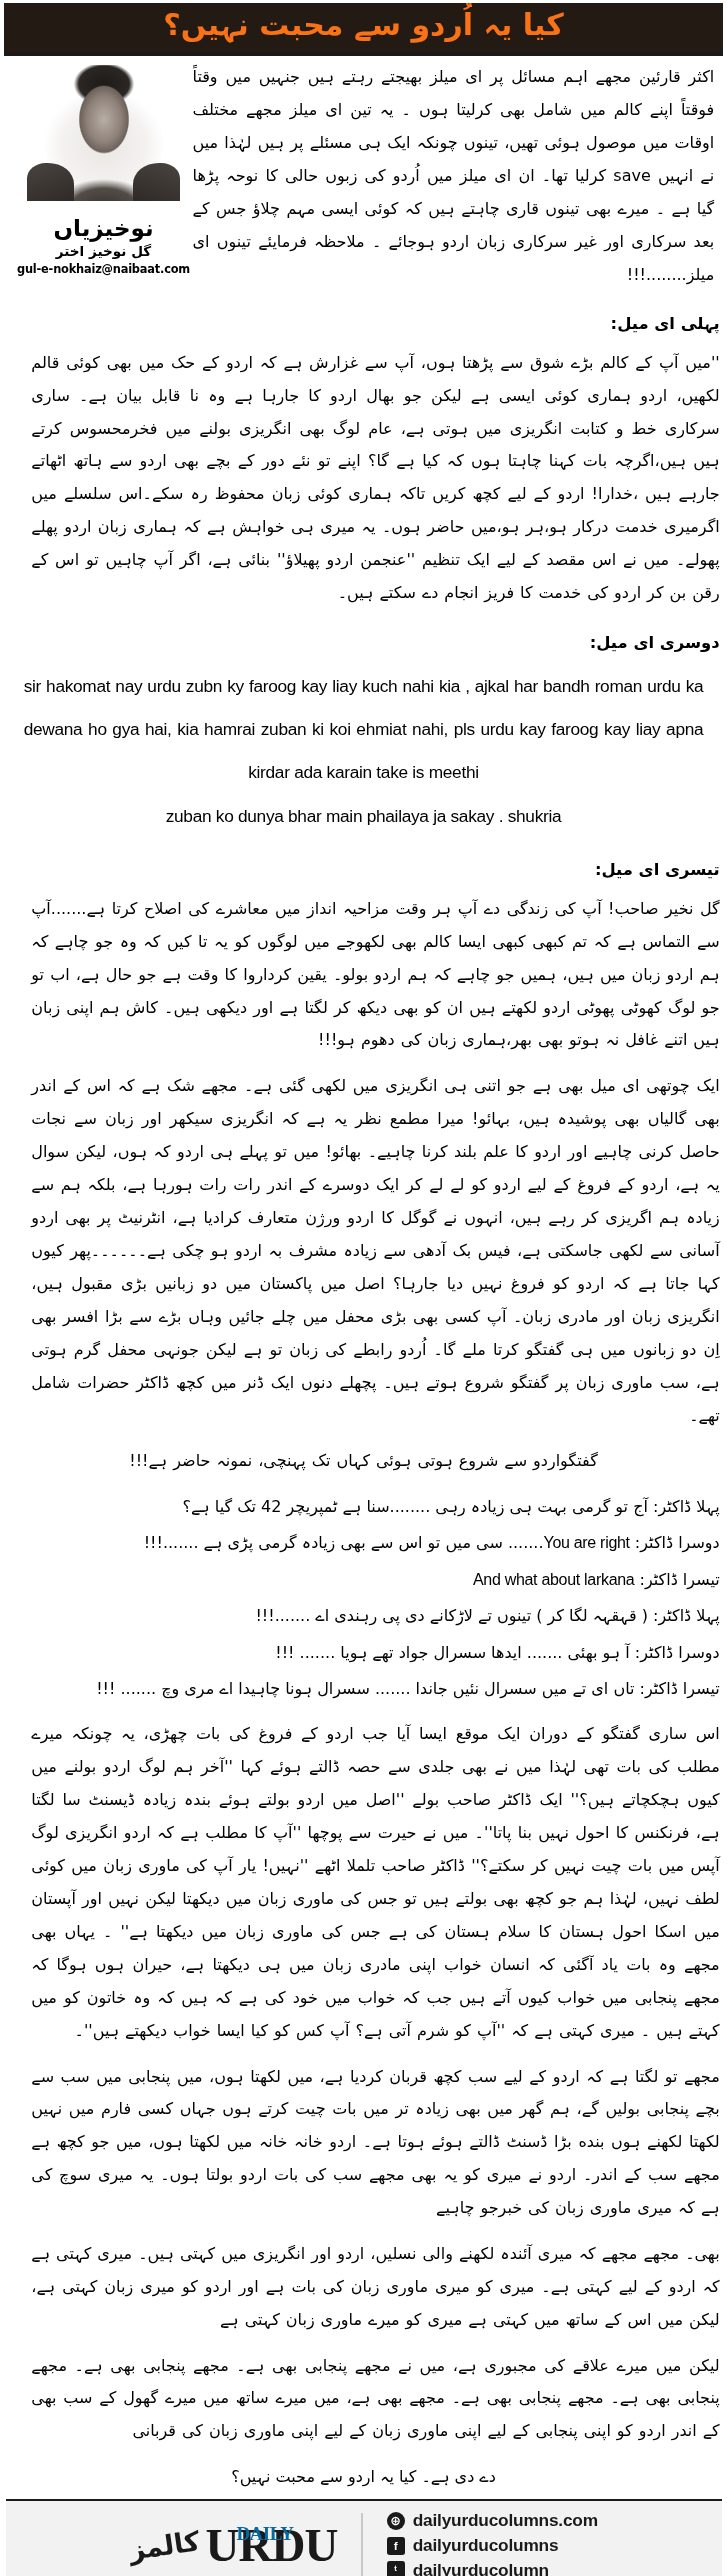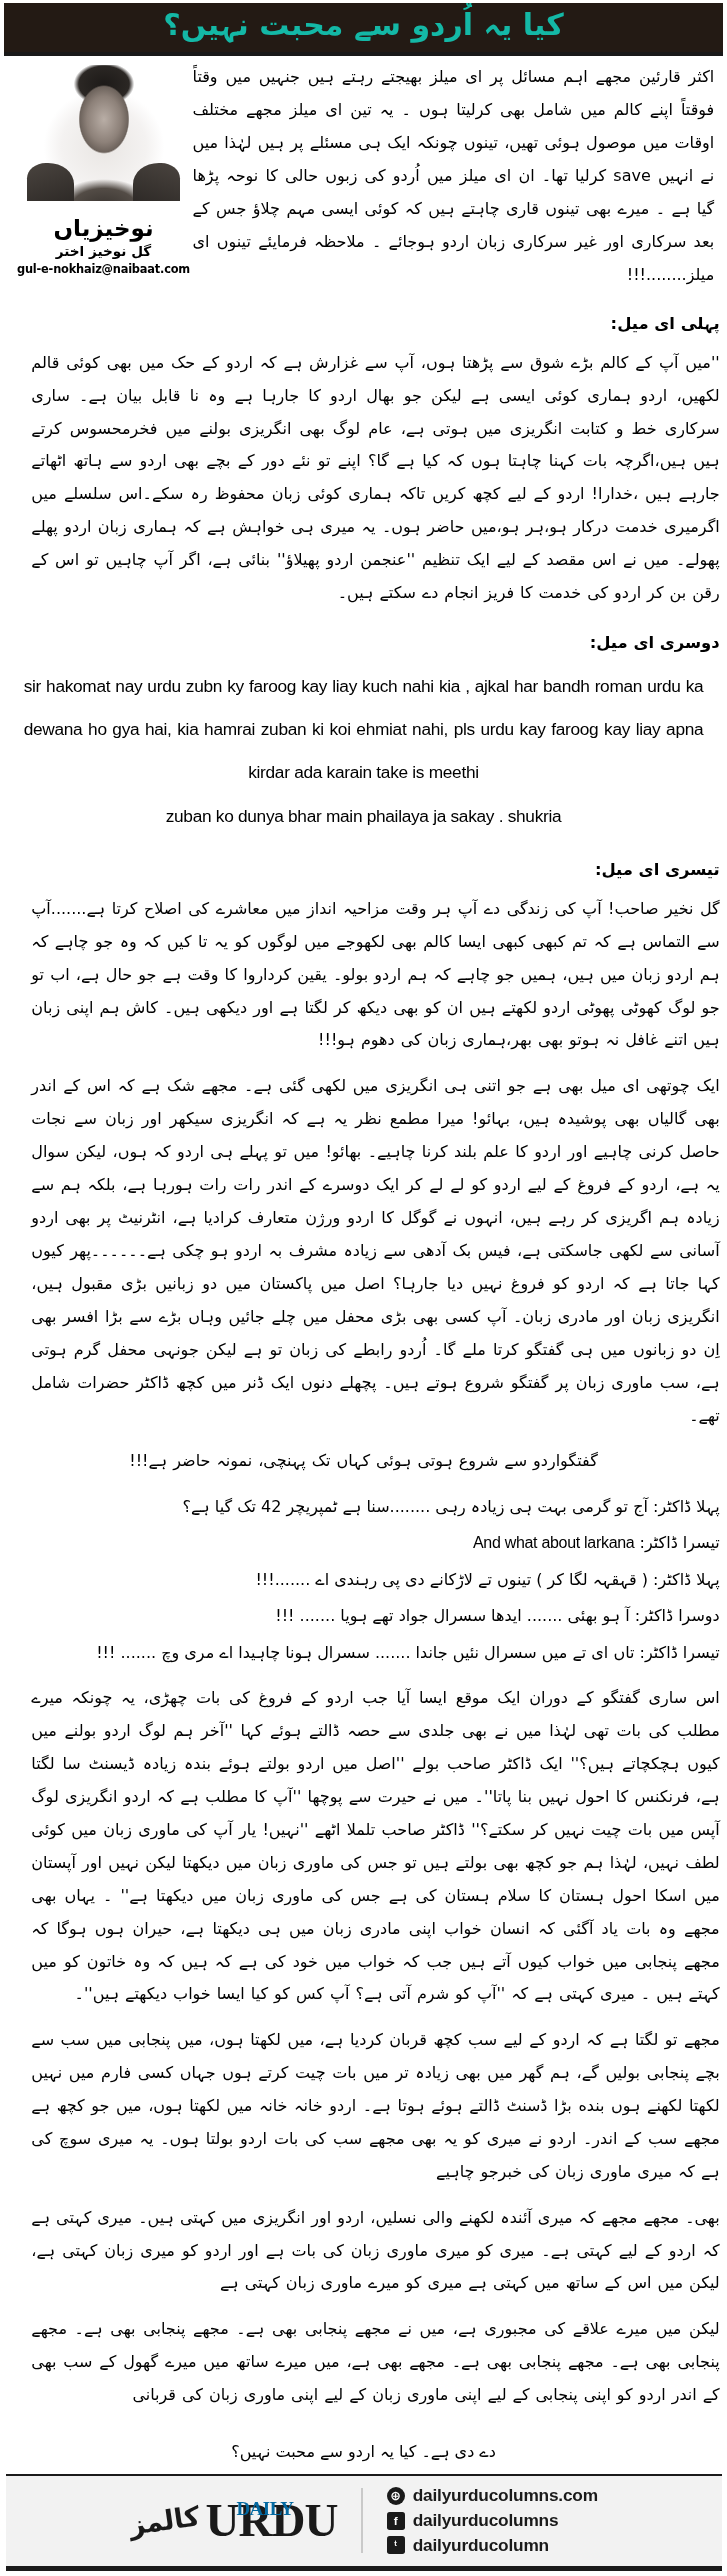"کیا یہ اُردو سے محبت" .titlebar .headline { color: #14b8a6 -> #f97316 }
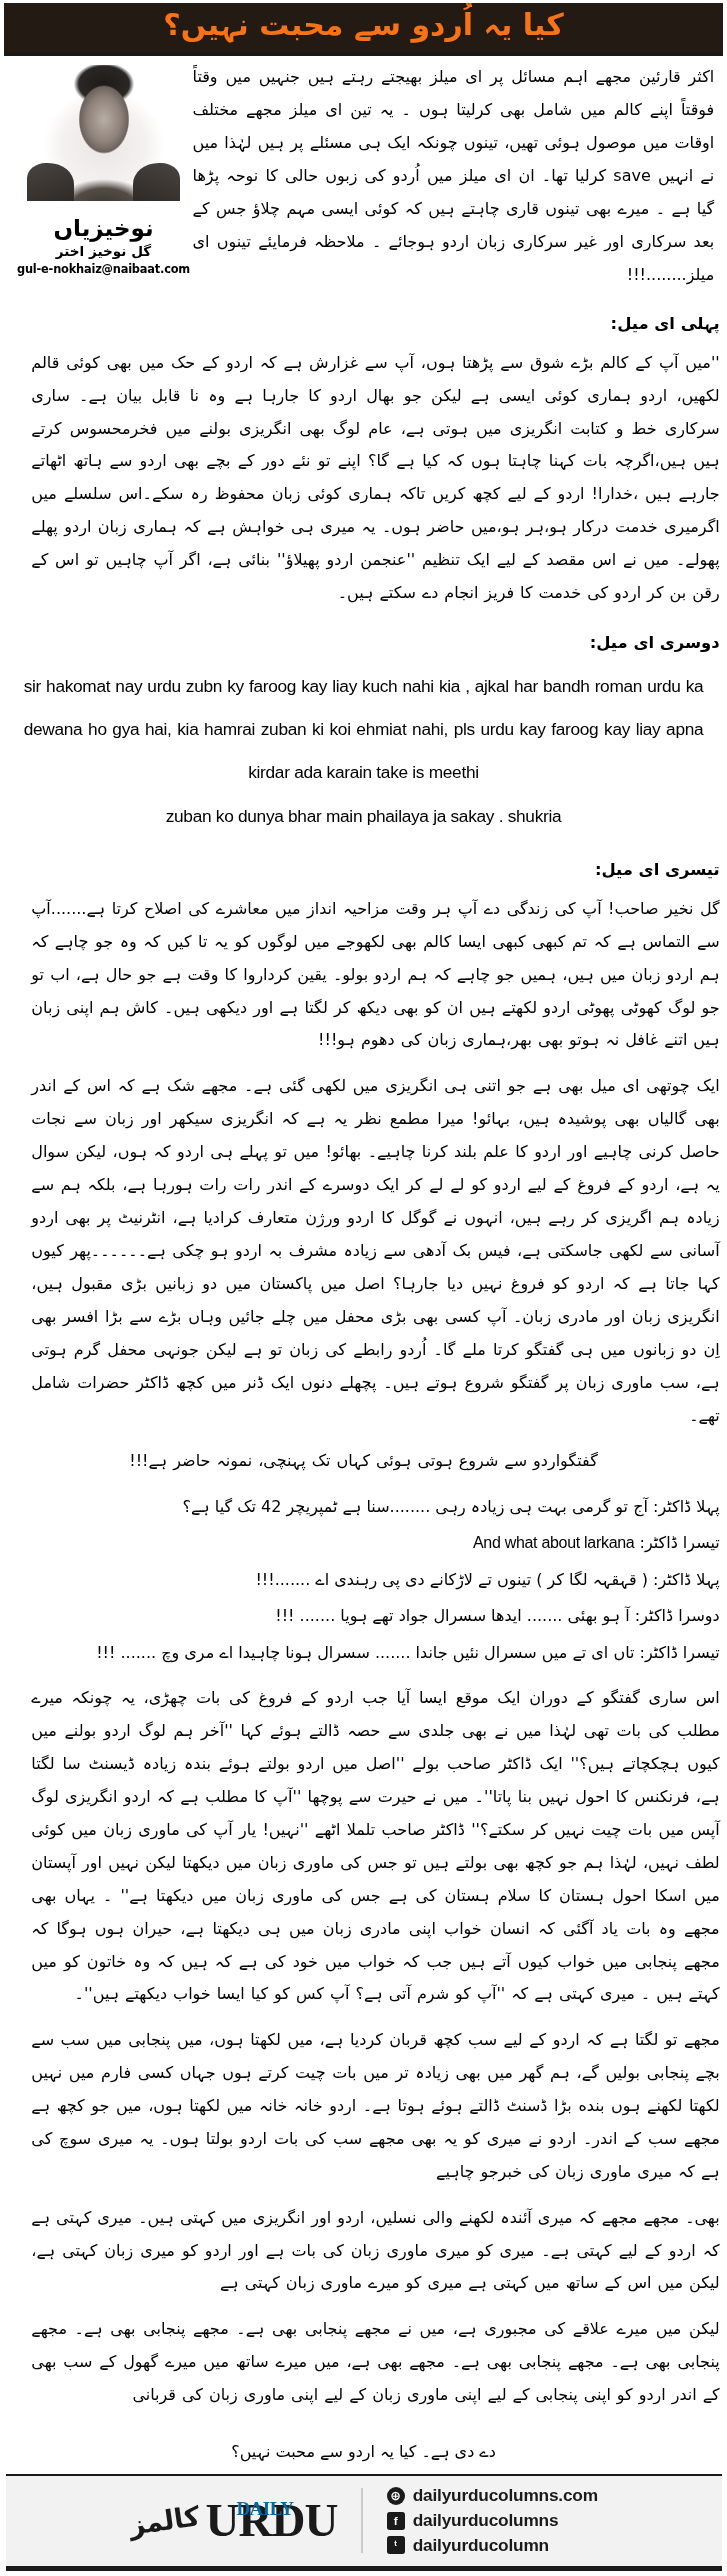"دوسرا ڈاکٹر: You are right......." div.dialogue { html: none -> <div> <span>دوسرا ڈاکٹر</span><span>: </span><span>You are right</span><span>....... سی میں تو اس سے بھی زیادہ گرمی پڑی ہے .......!!!</span> </div> }
